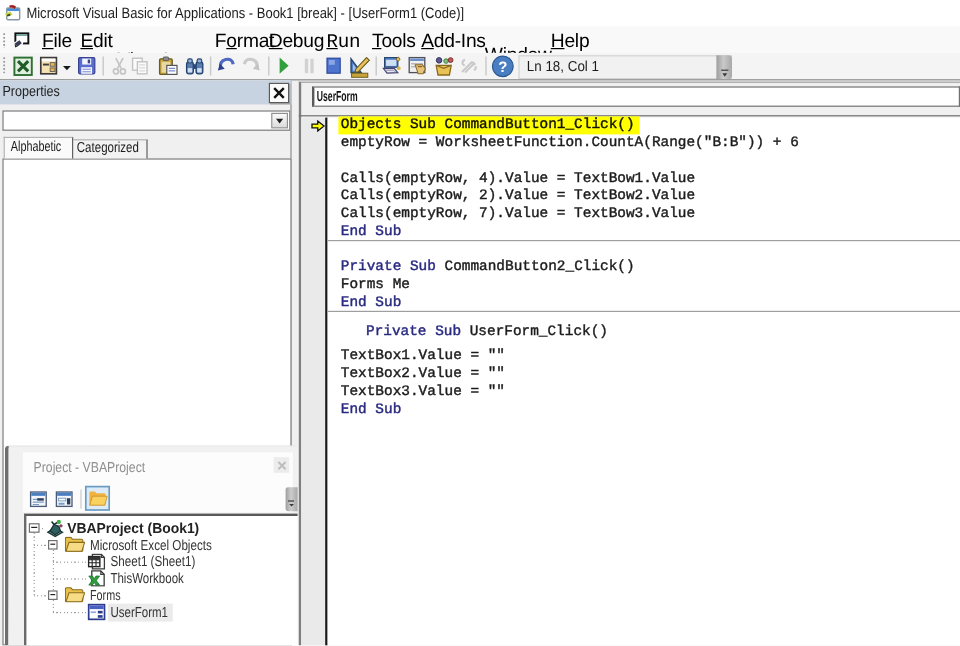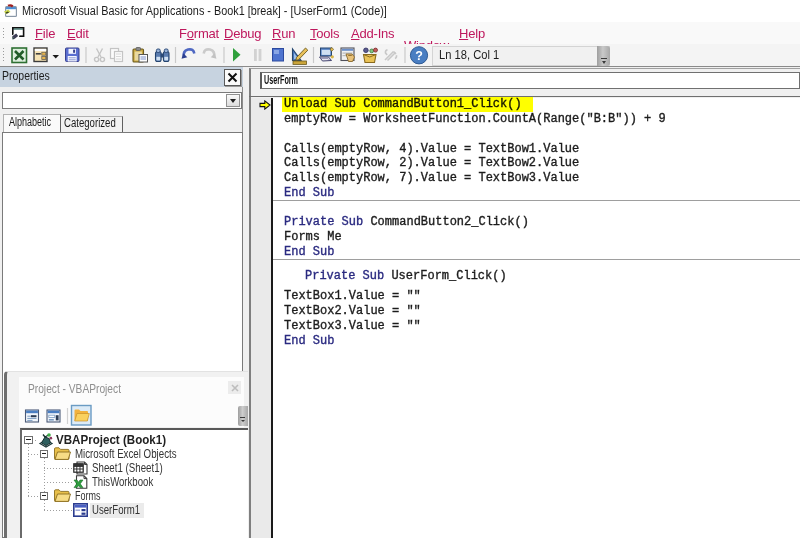"File" div.abs { color: #be185d -> #000000; font-size: 13px -> 16px }
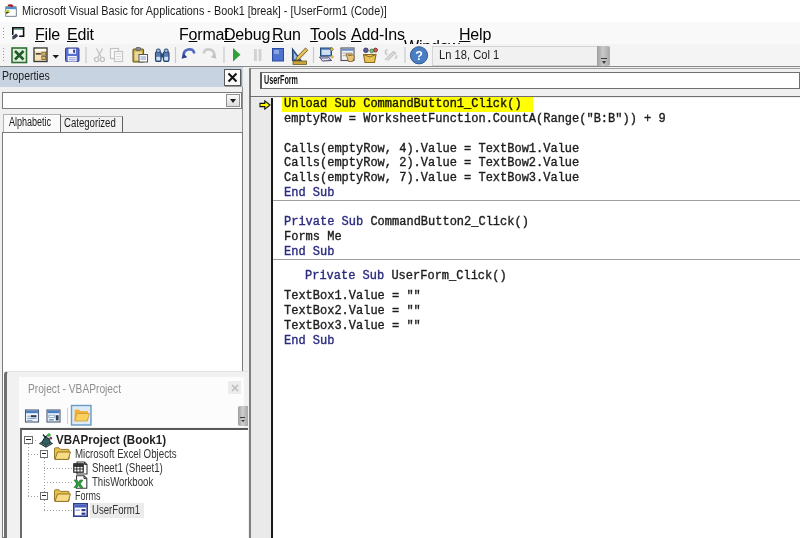"Run" span.abs { font-family: none -> Liberation Mono, monospace }
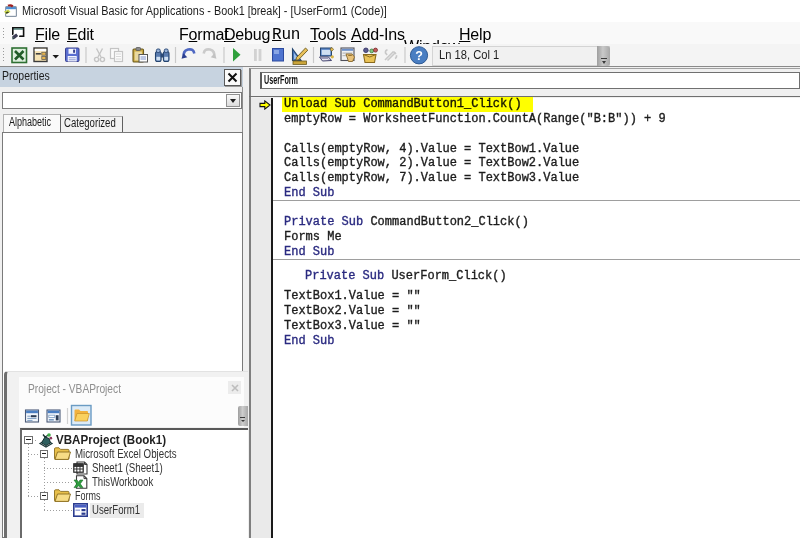"Unload Sub CommandButton1_Click()" div.abs { text: Unload -> Objects }
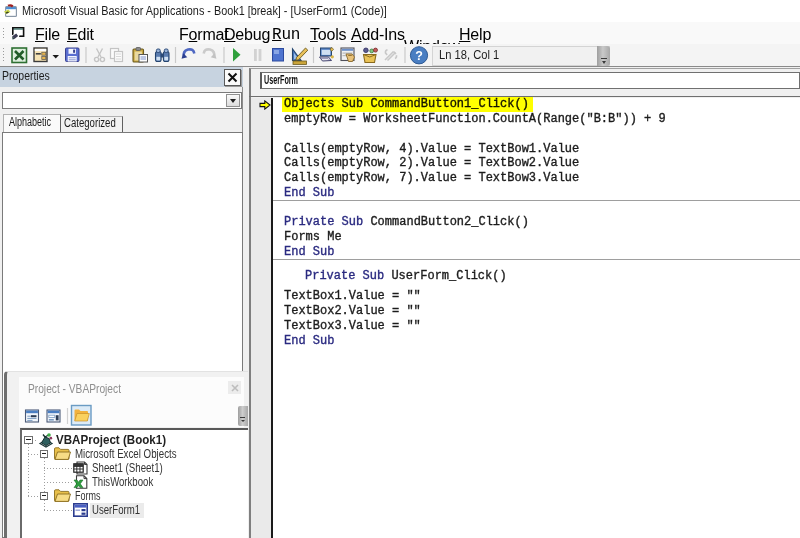"emptyRow =" div.abs { text: 9 -> 6 }
